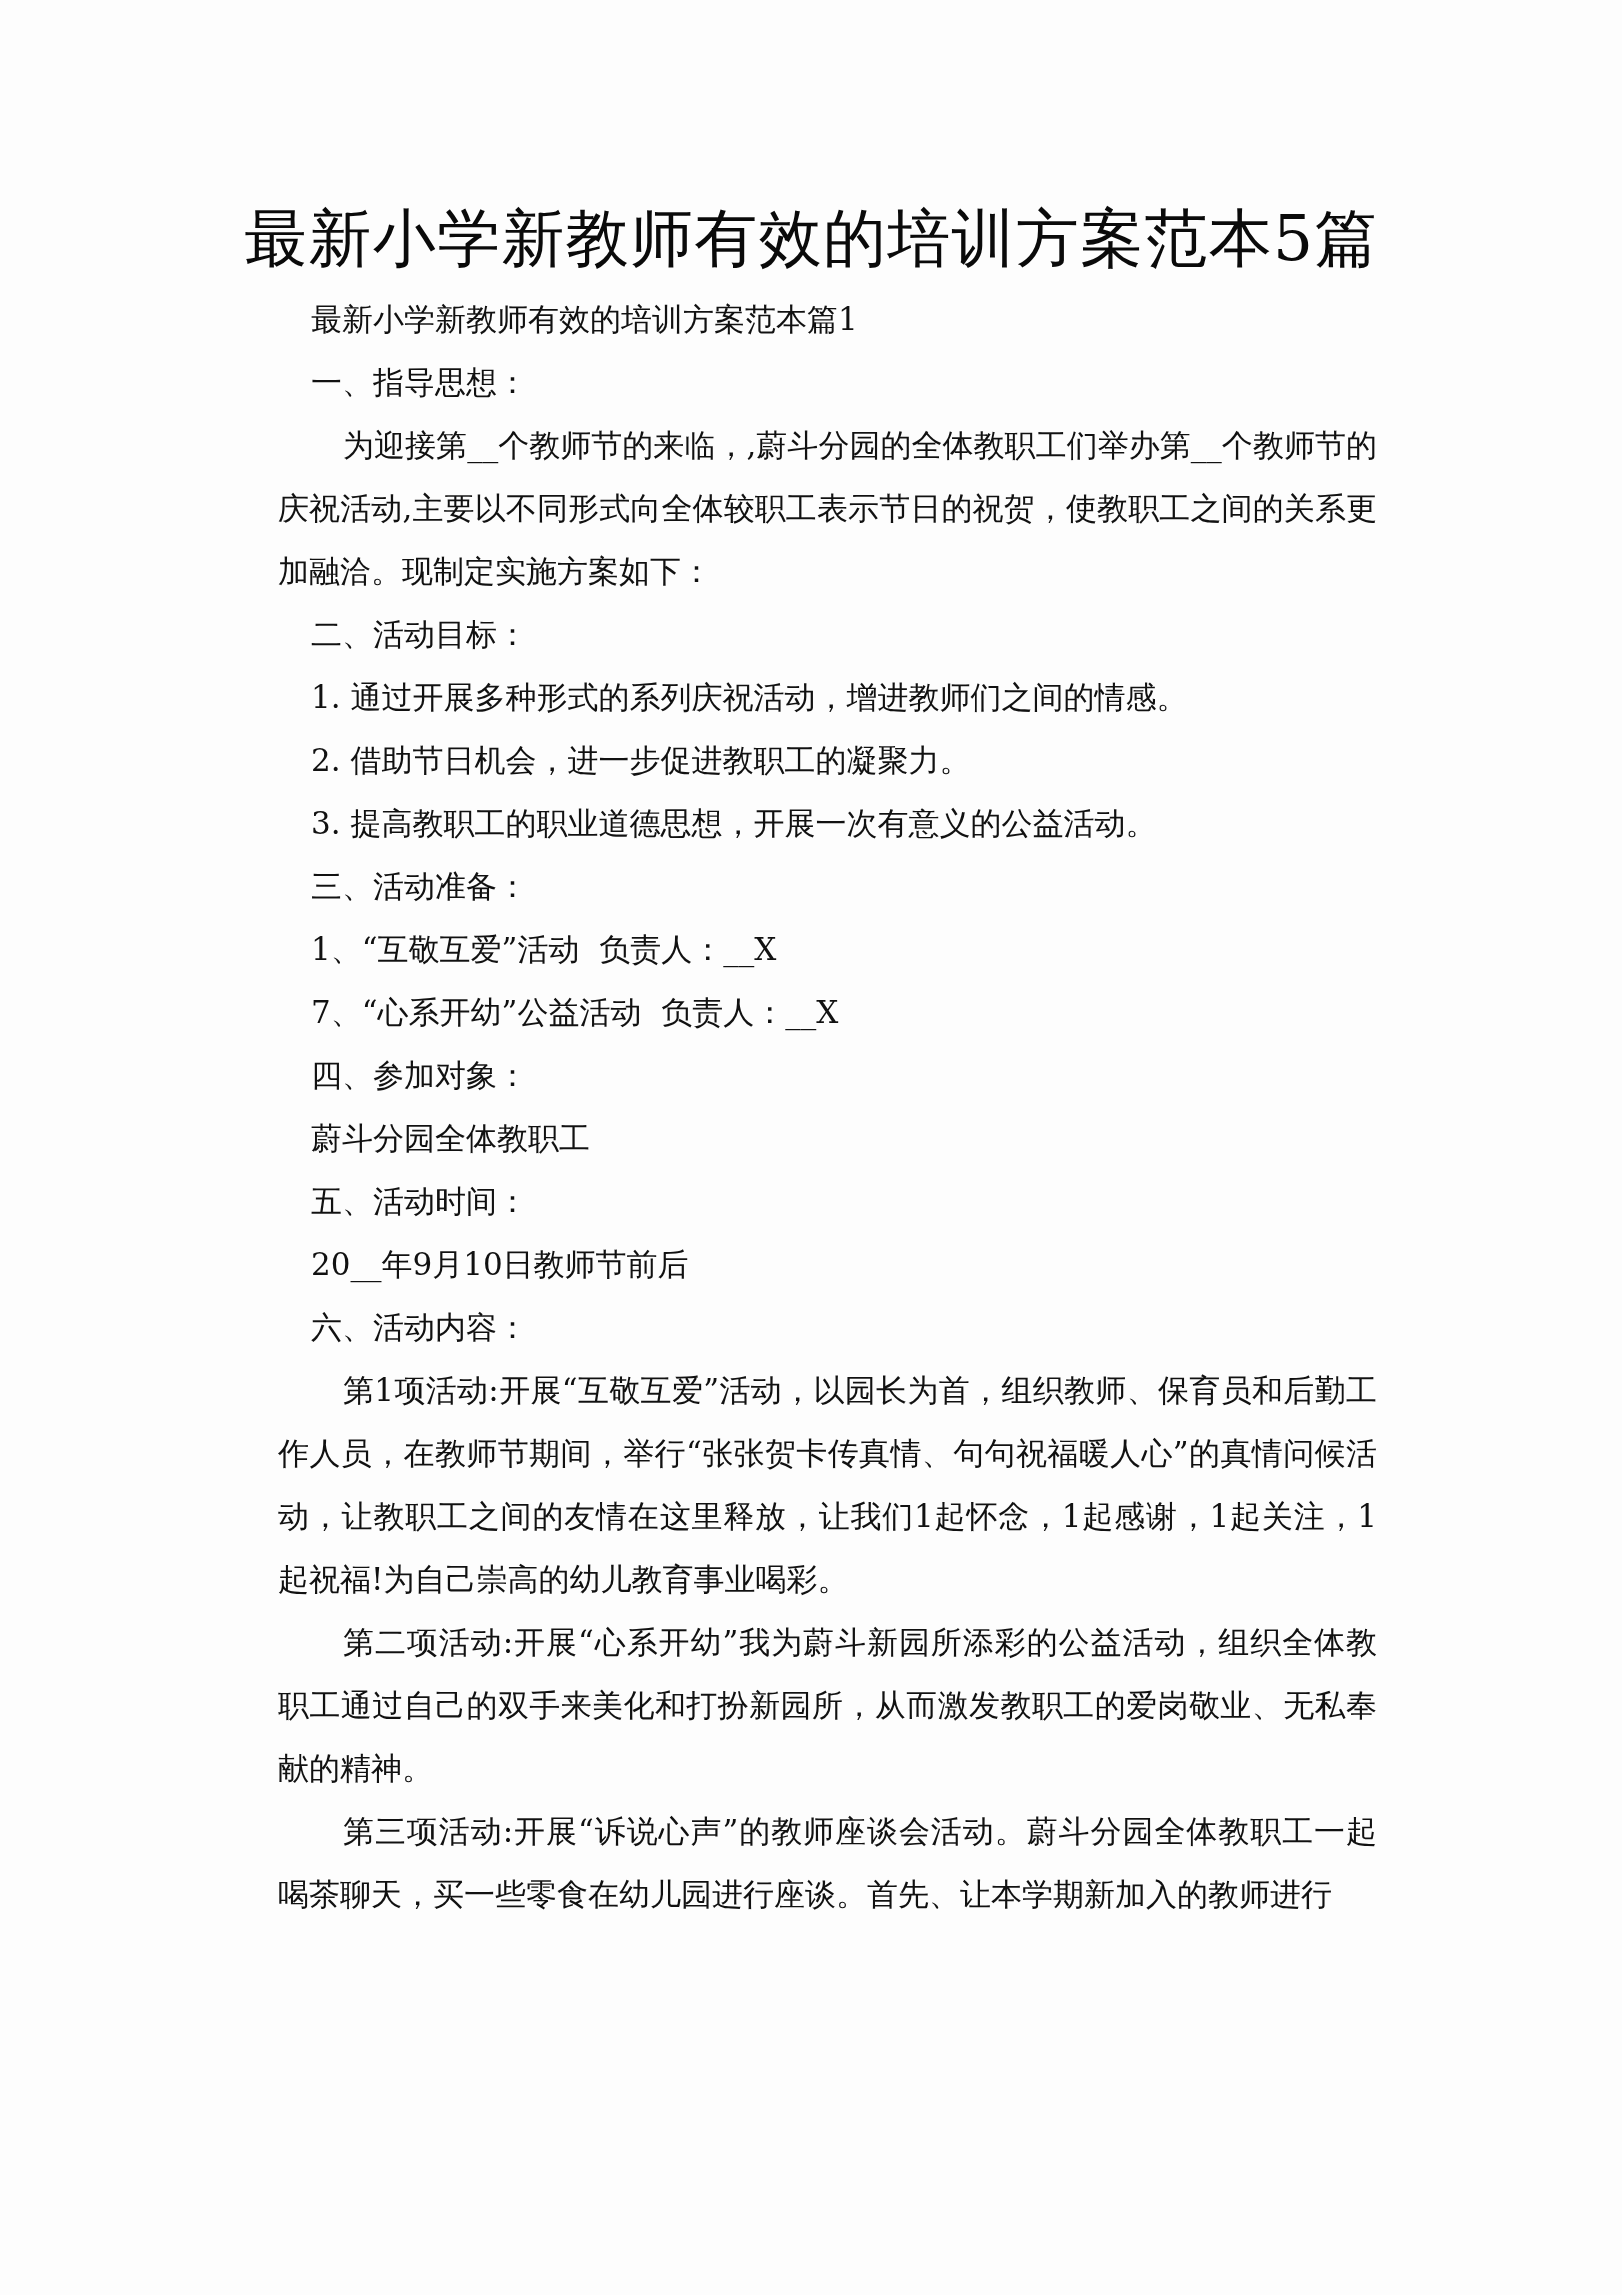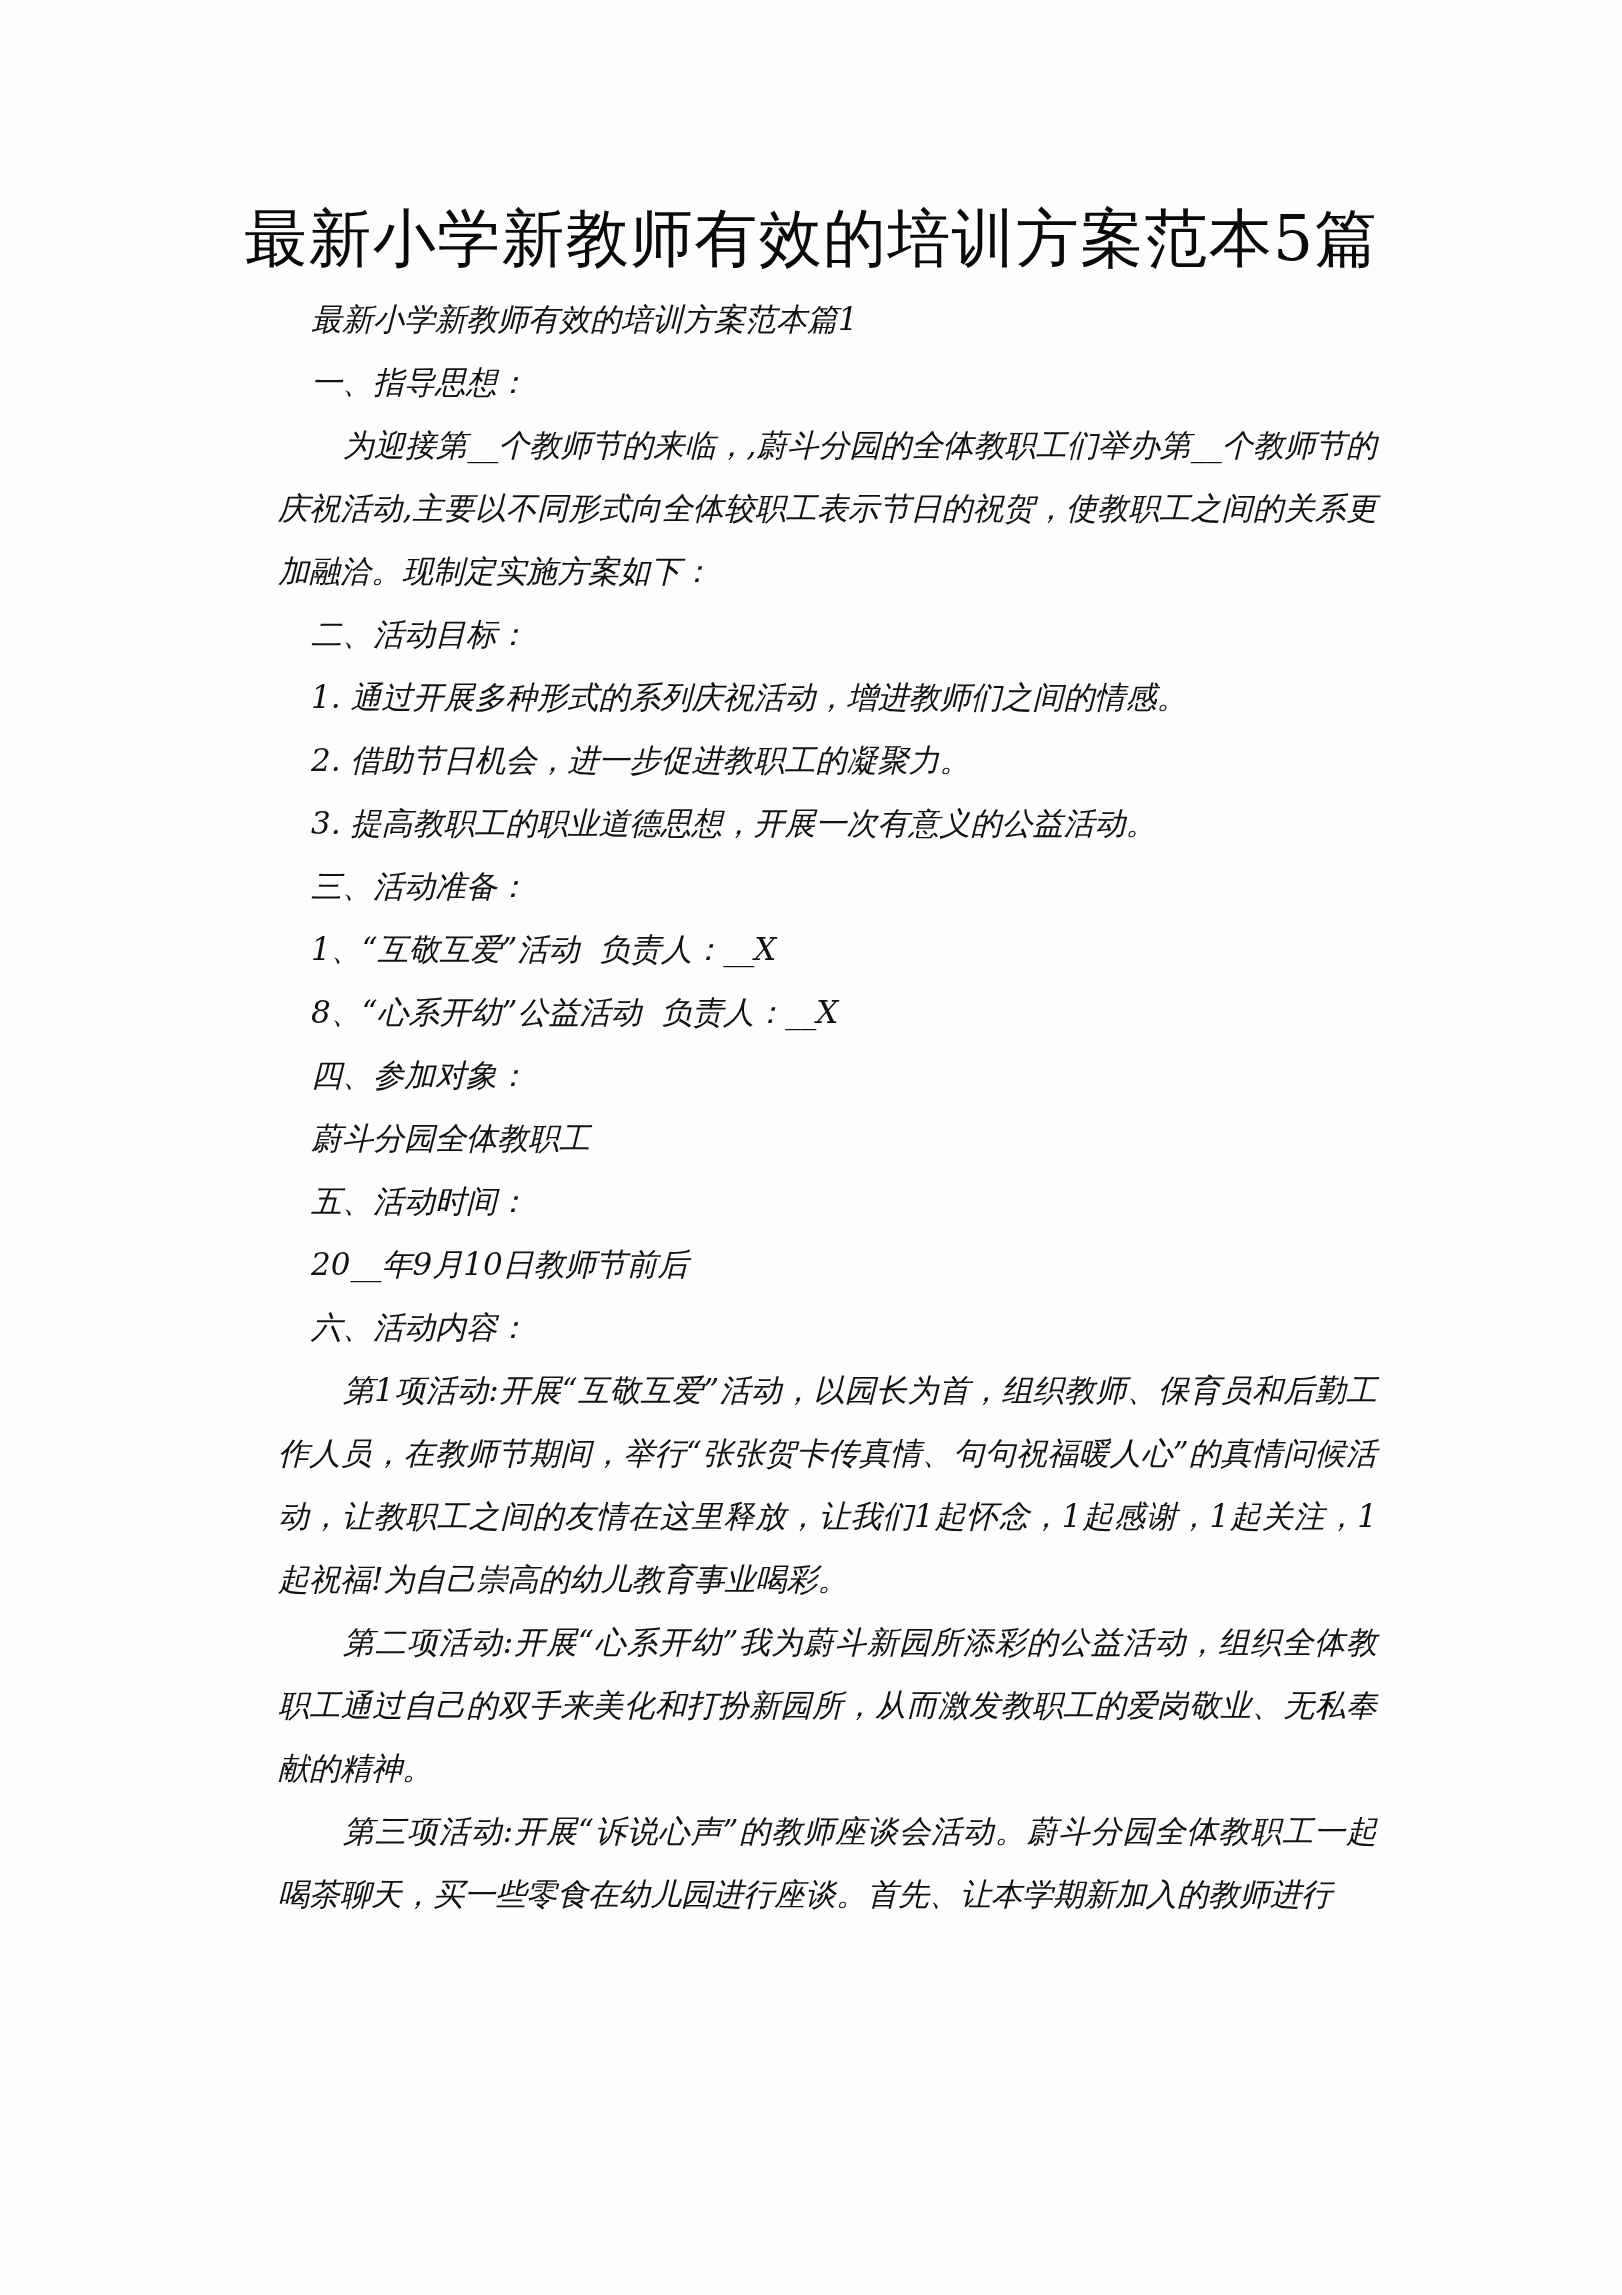"最新小学新教师有效的培训方案范本篇1" .body { font-style: italic -> none }
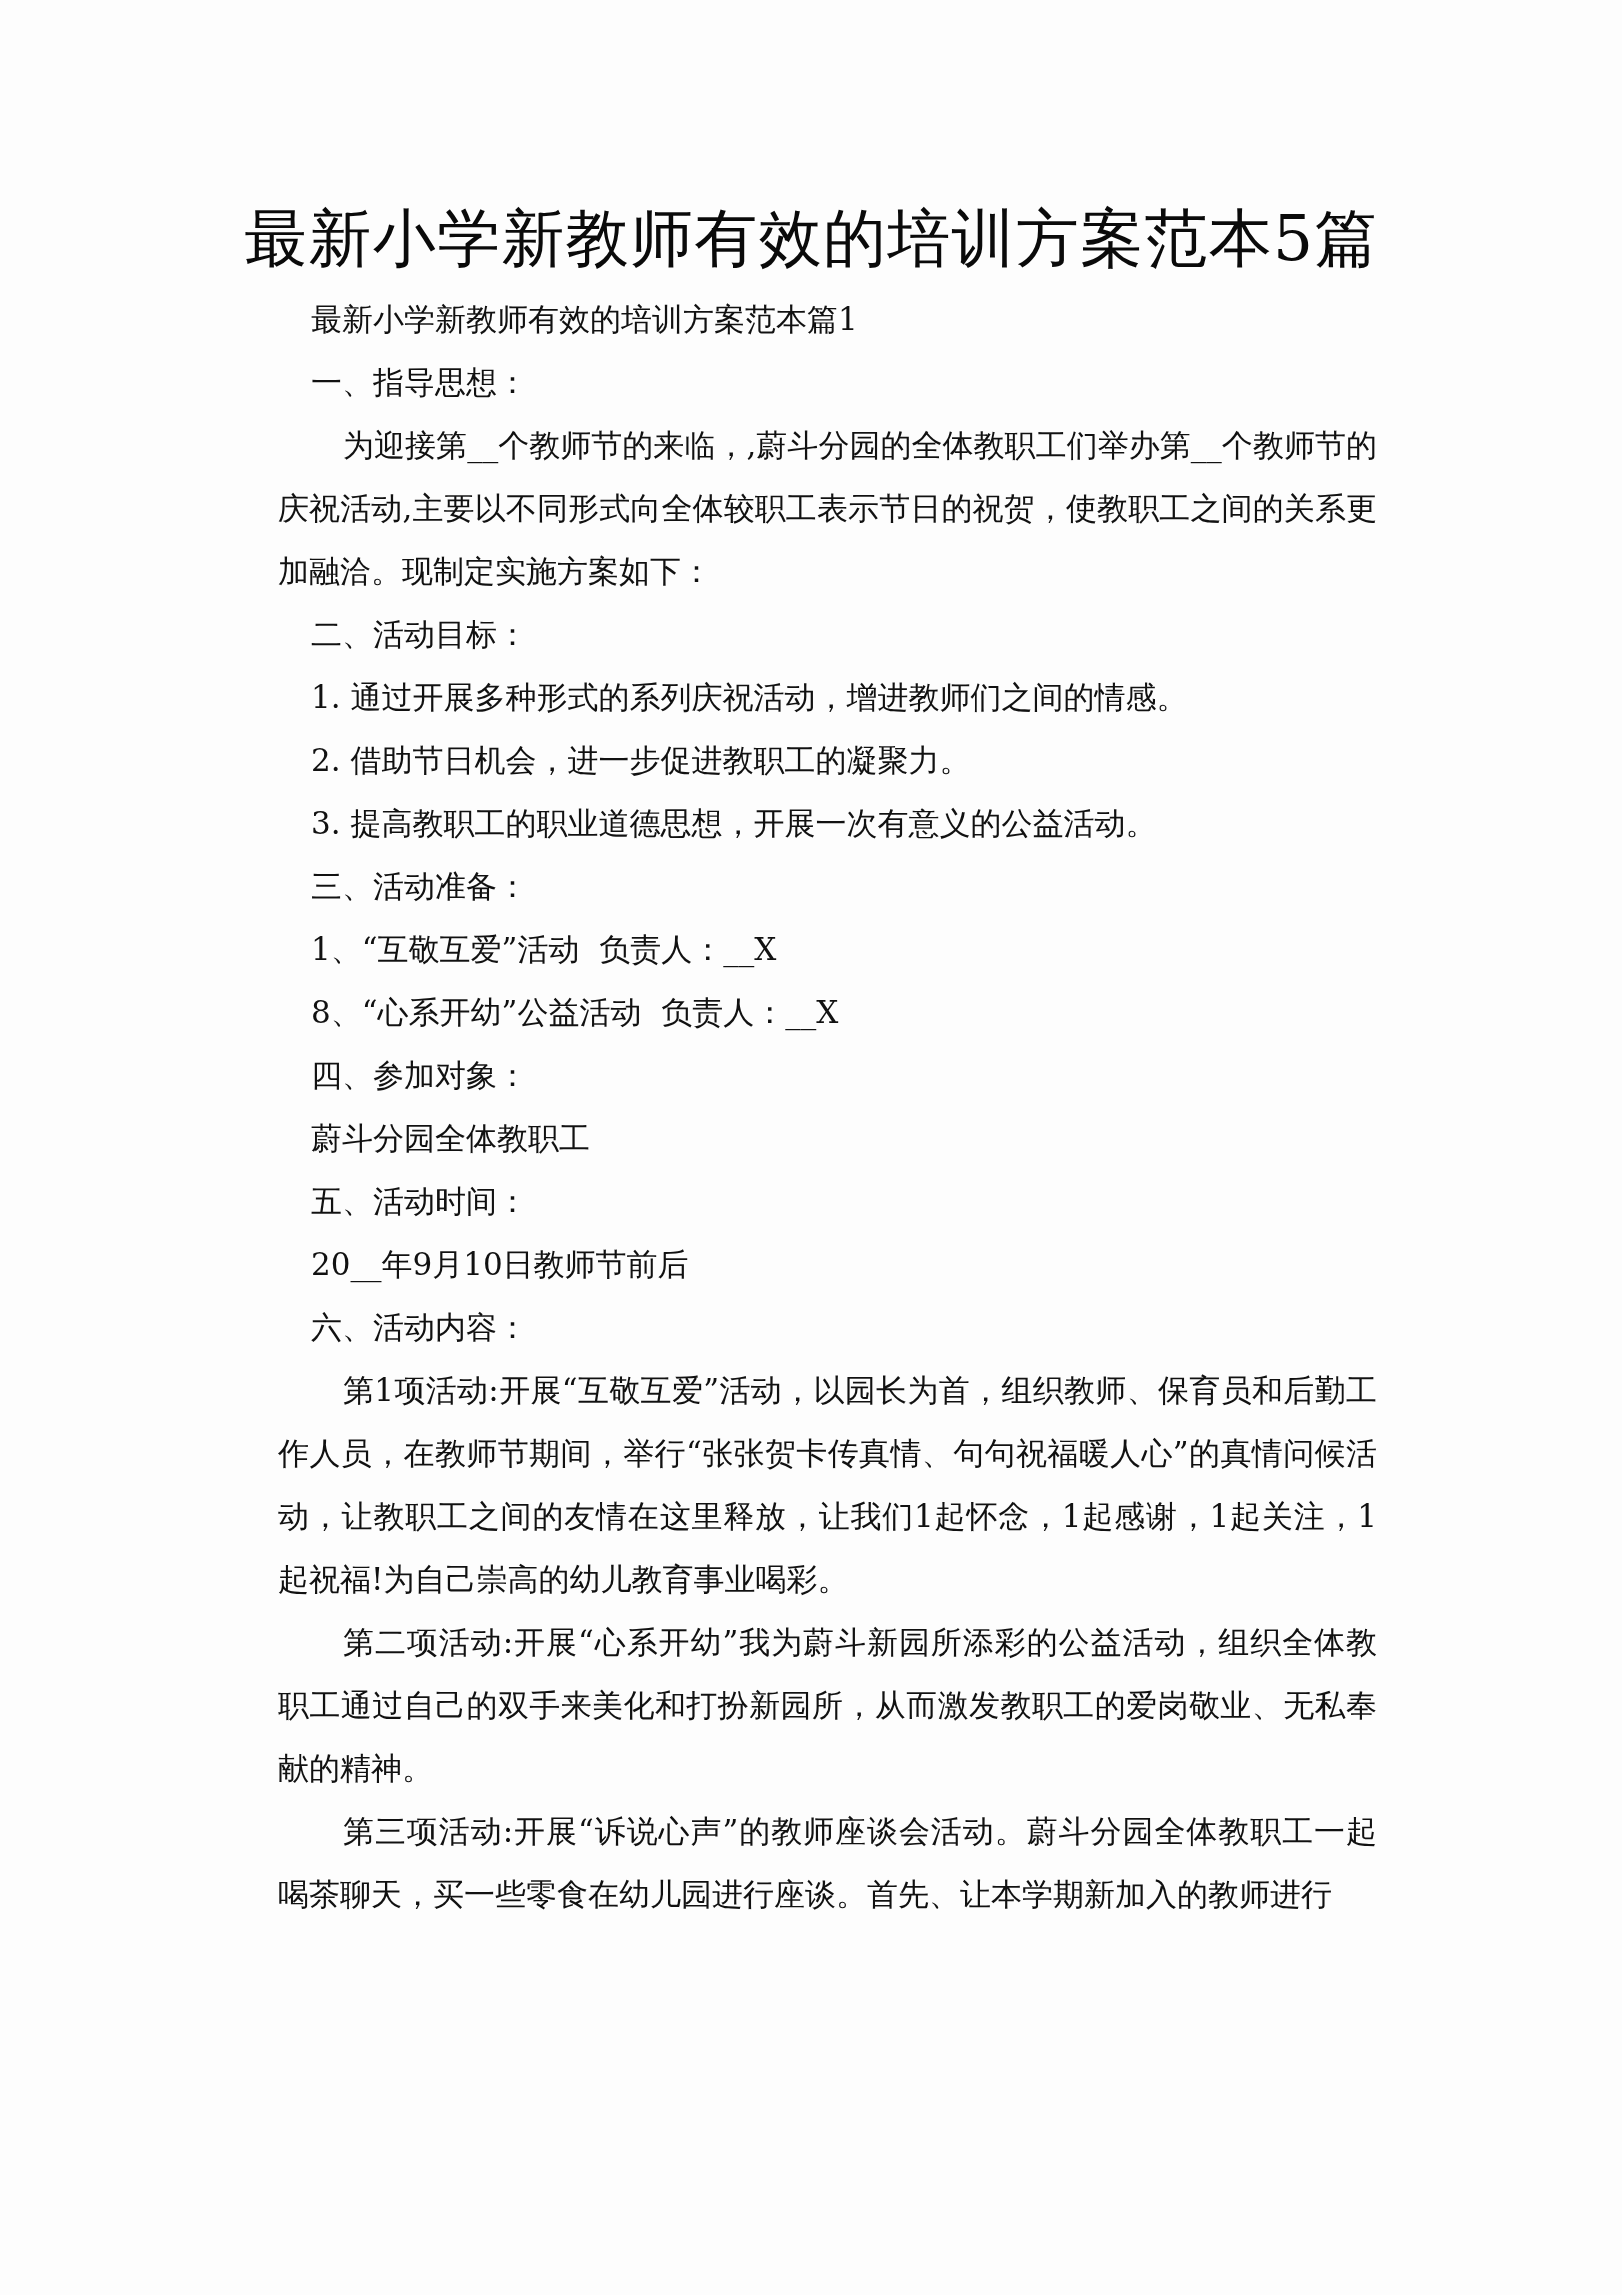"8、“心系开幼”公益活动 负责人：__X" p.p { text: 8 -> 7 }
